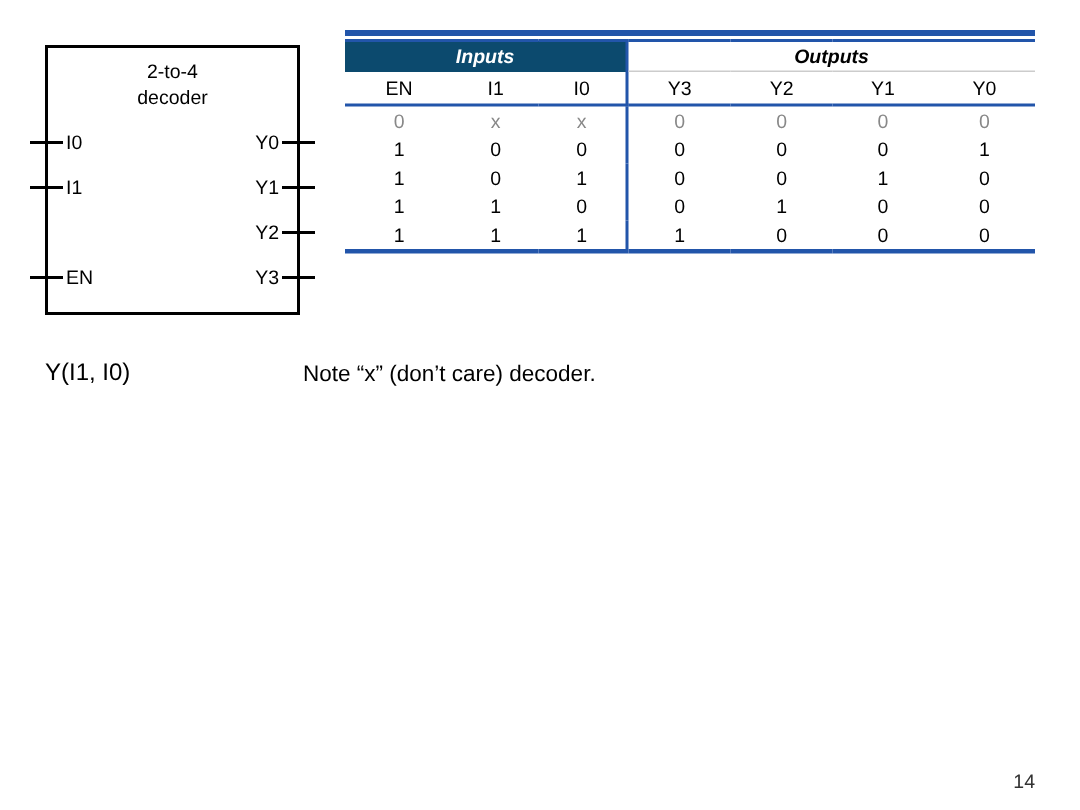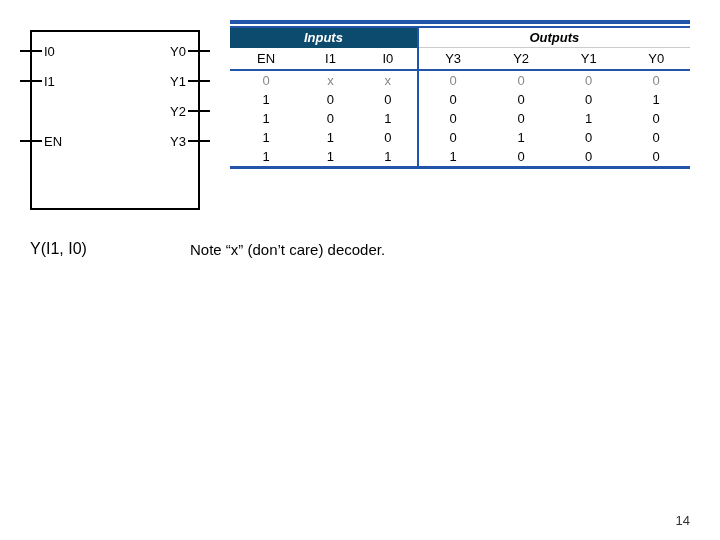"2-to-4" div.decoder-title { html: none -> <div> <span>2-to-4</span><br> <span>decoder</span> </div> }
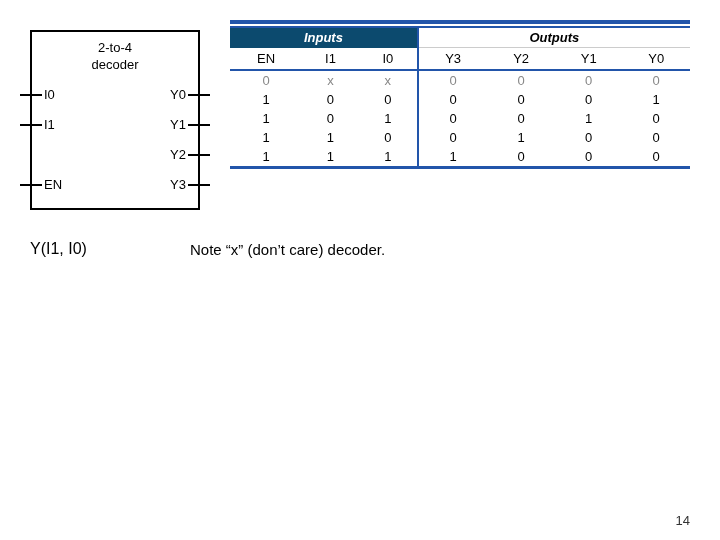"Y(I1, I0)" .bottom-section { gap: 40px -> 52px }
